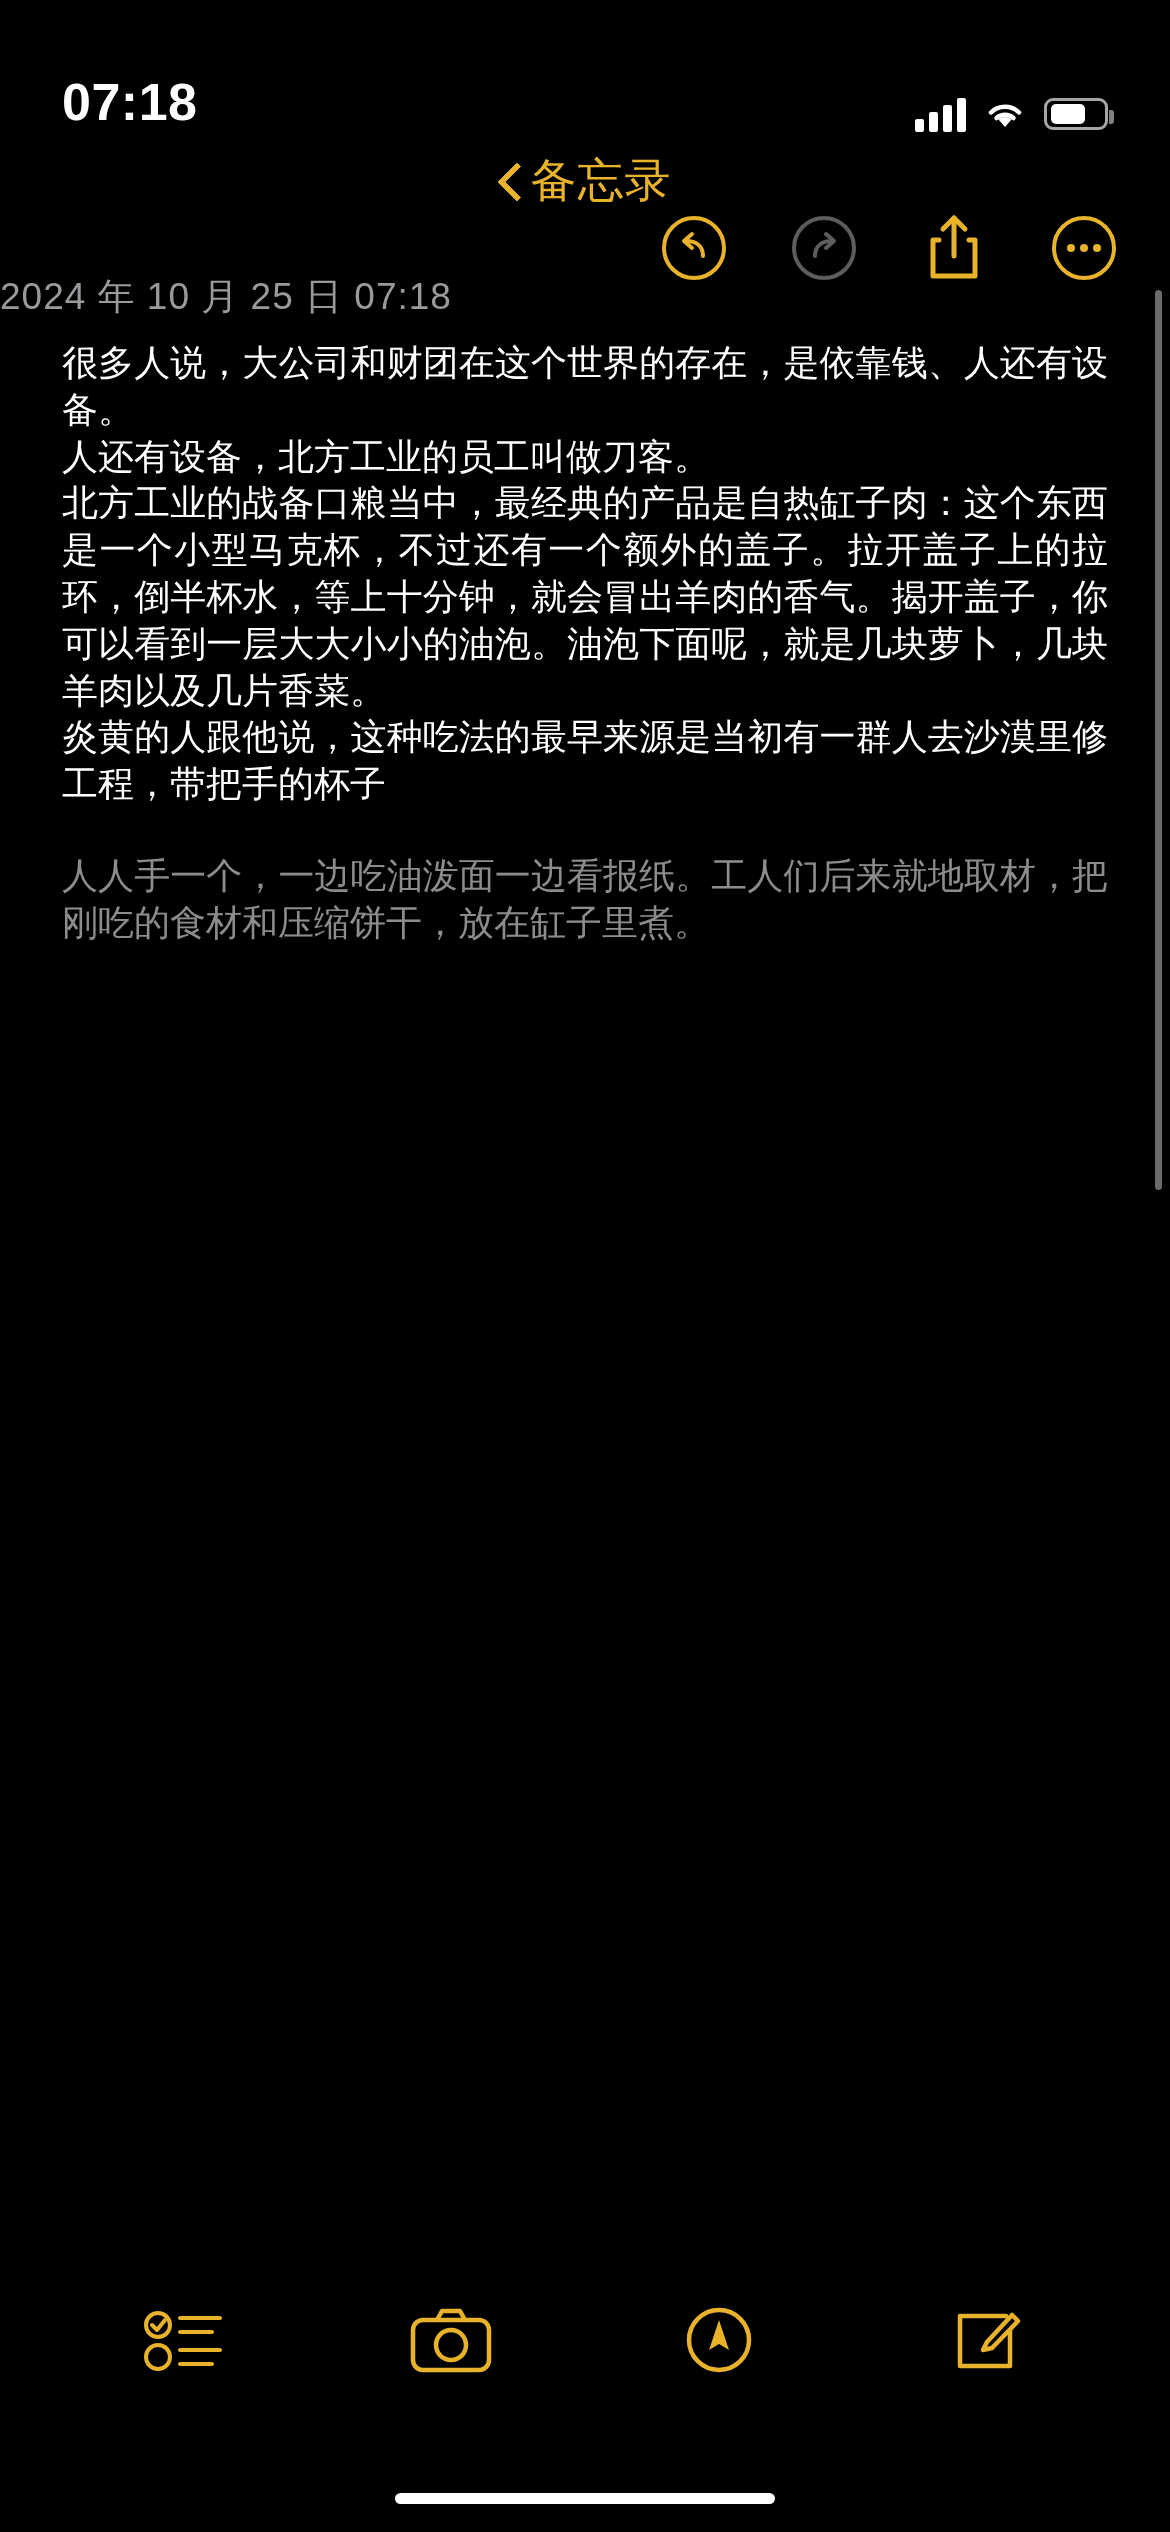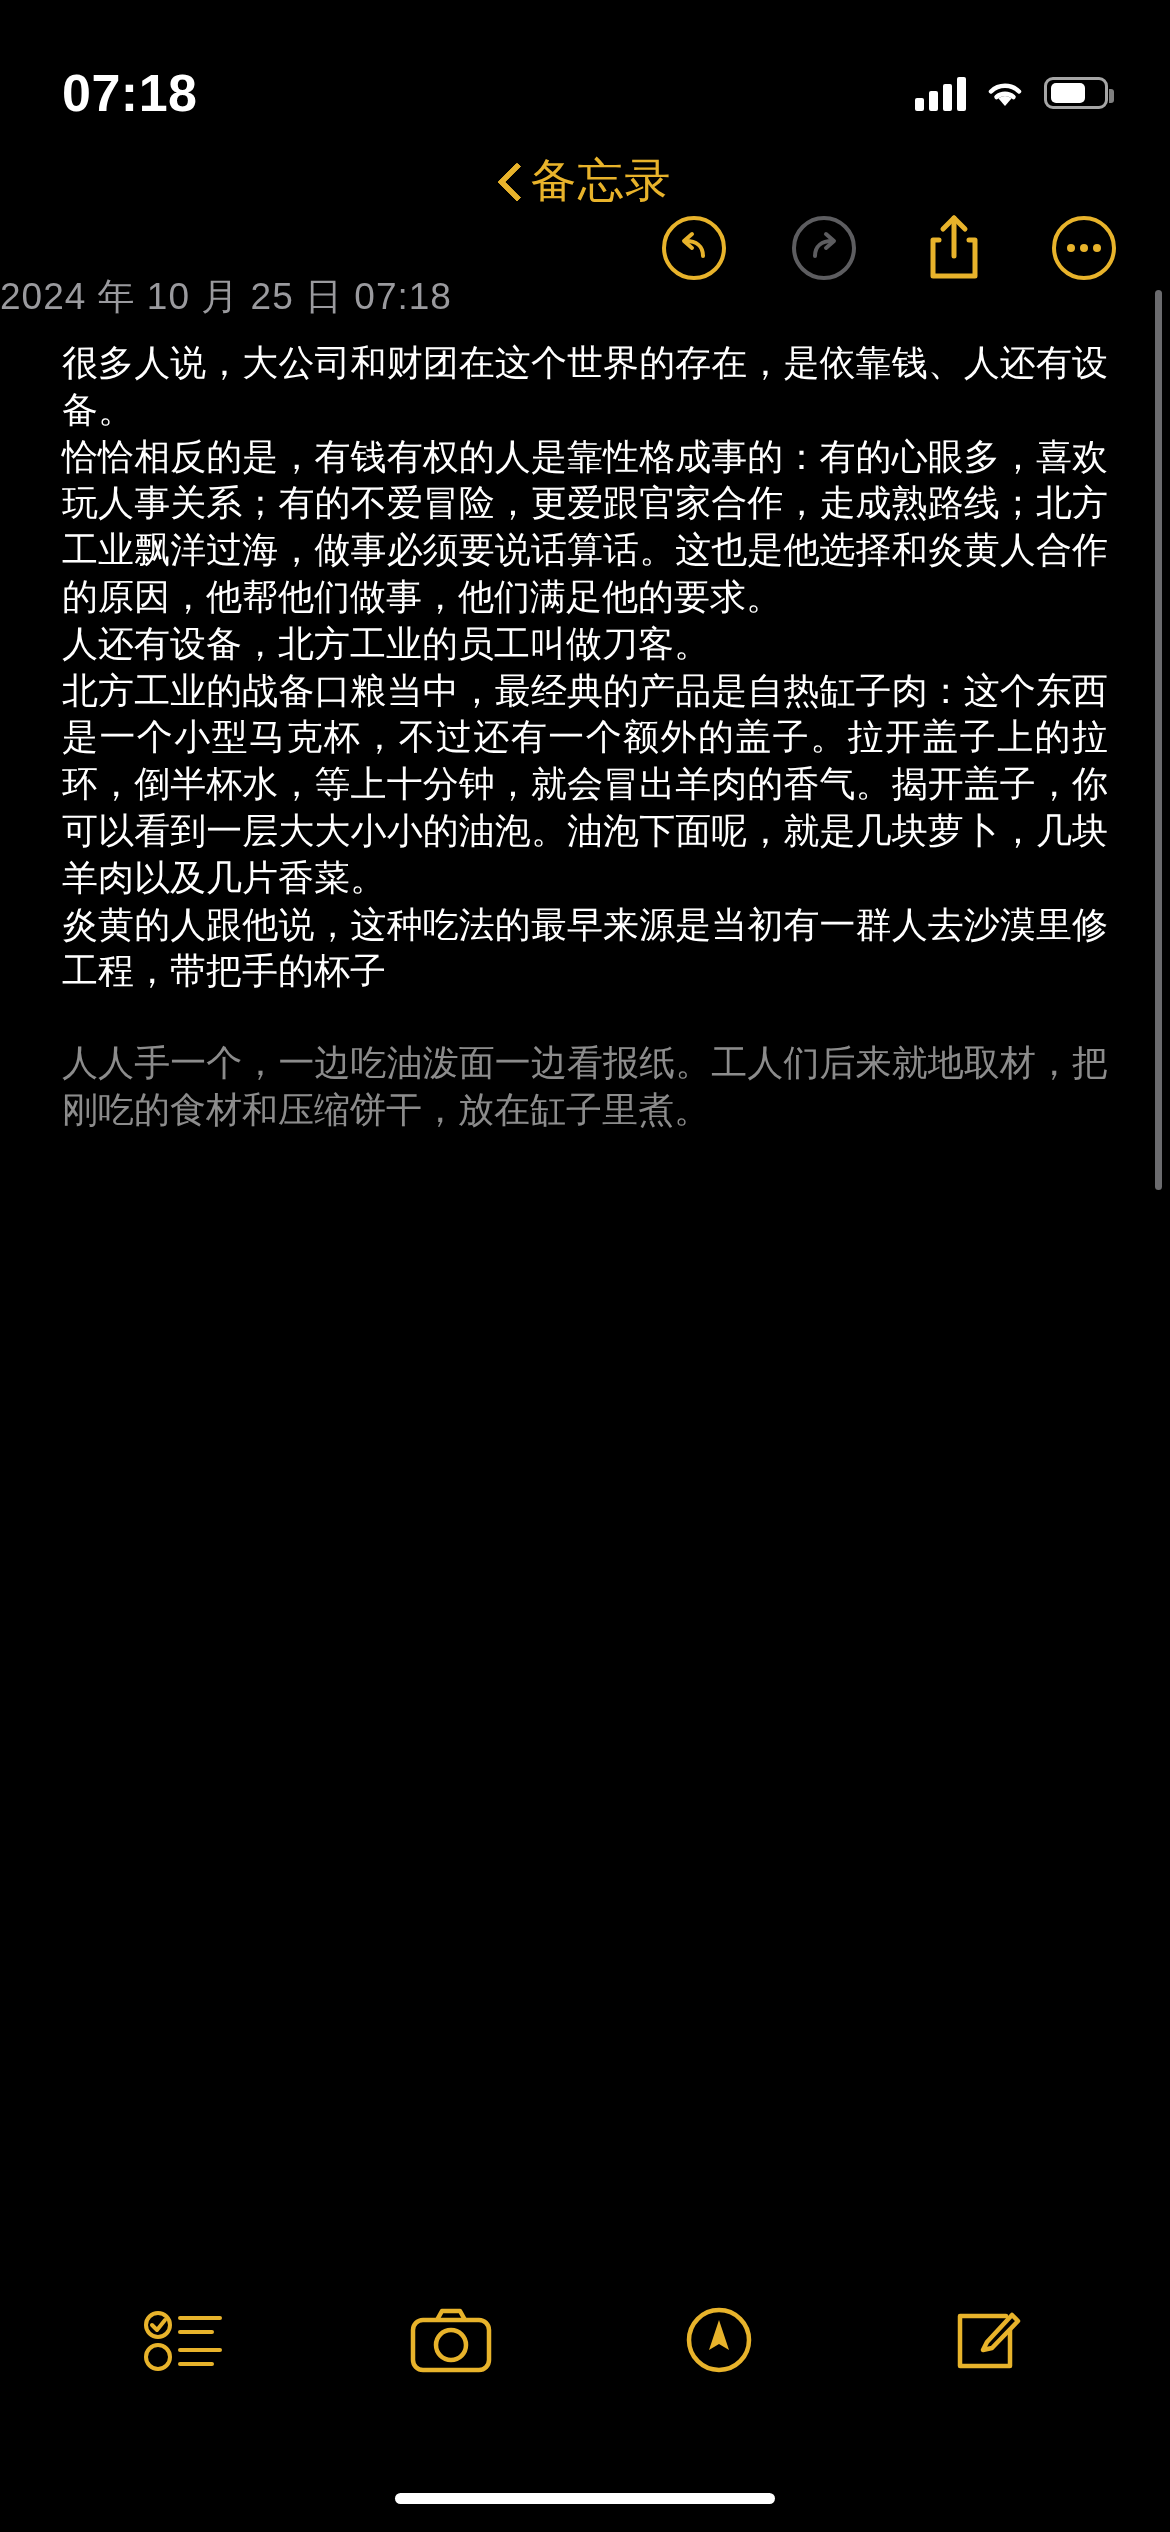"07:18" .status-bar { align-items: center -> flex-end; padding: 2px 62px -> 8px 62px; top: 16px -> 0 }
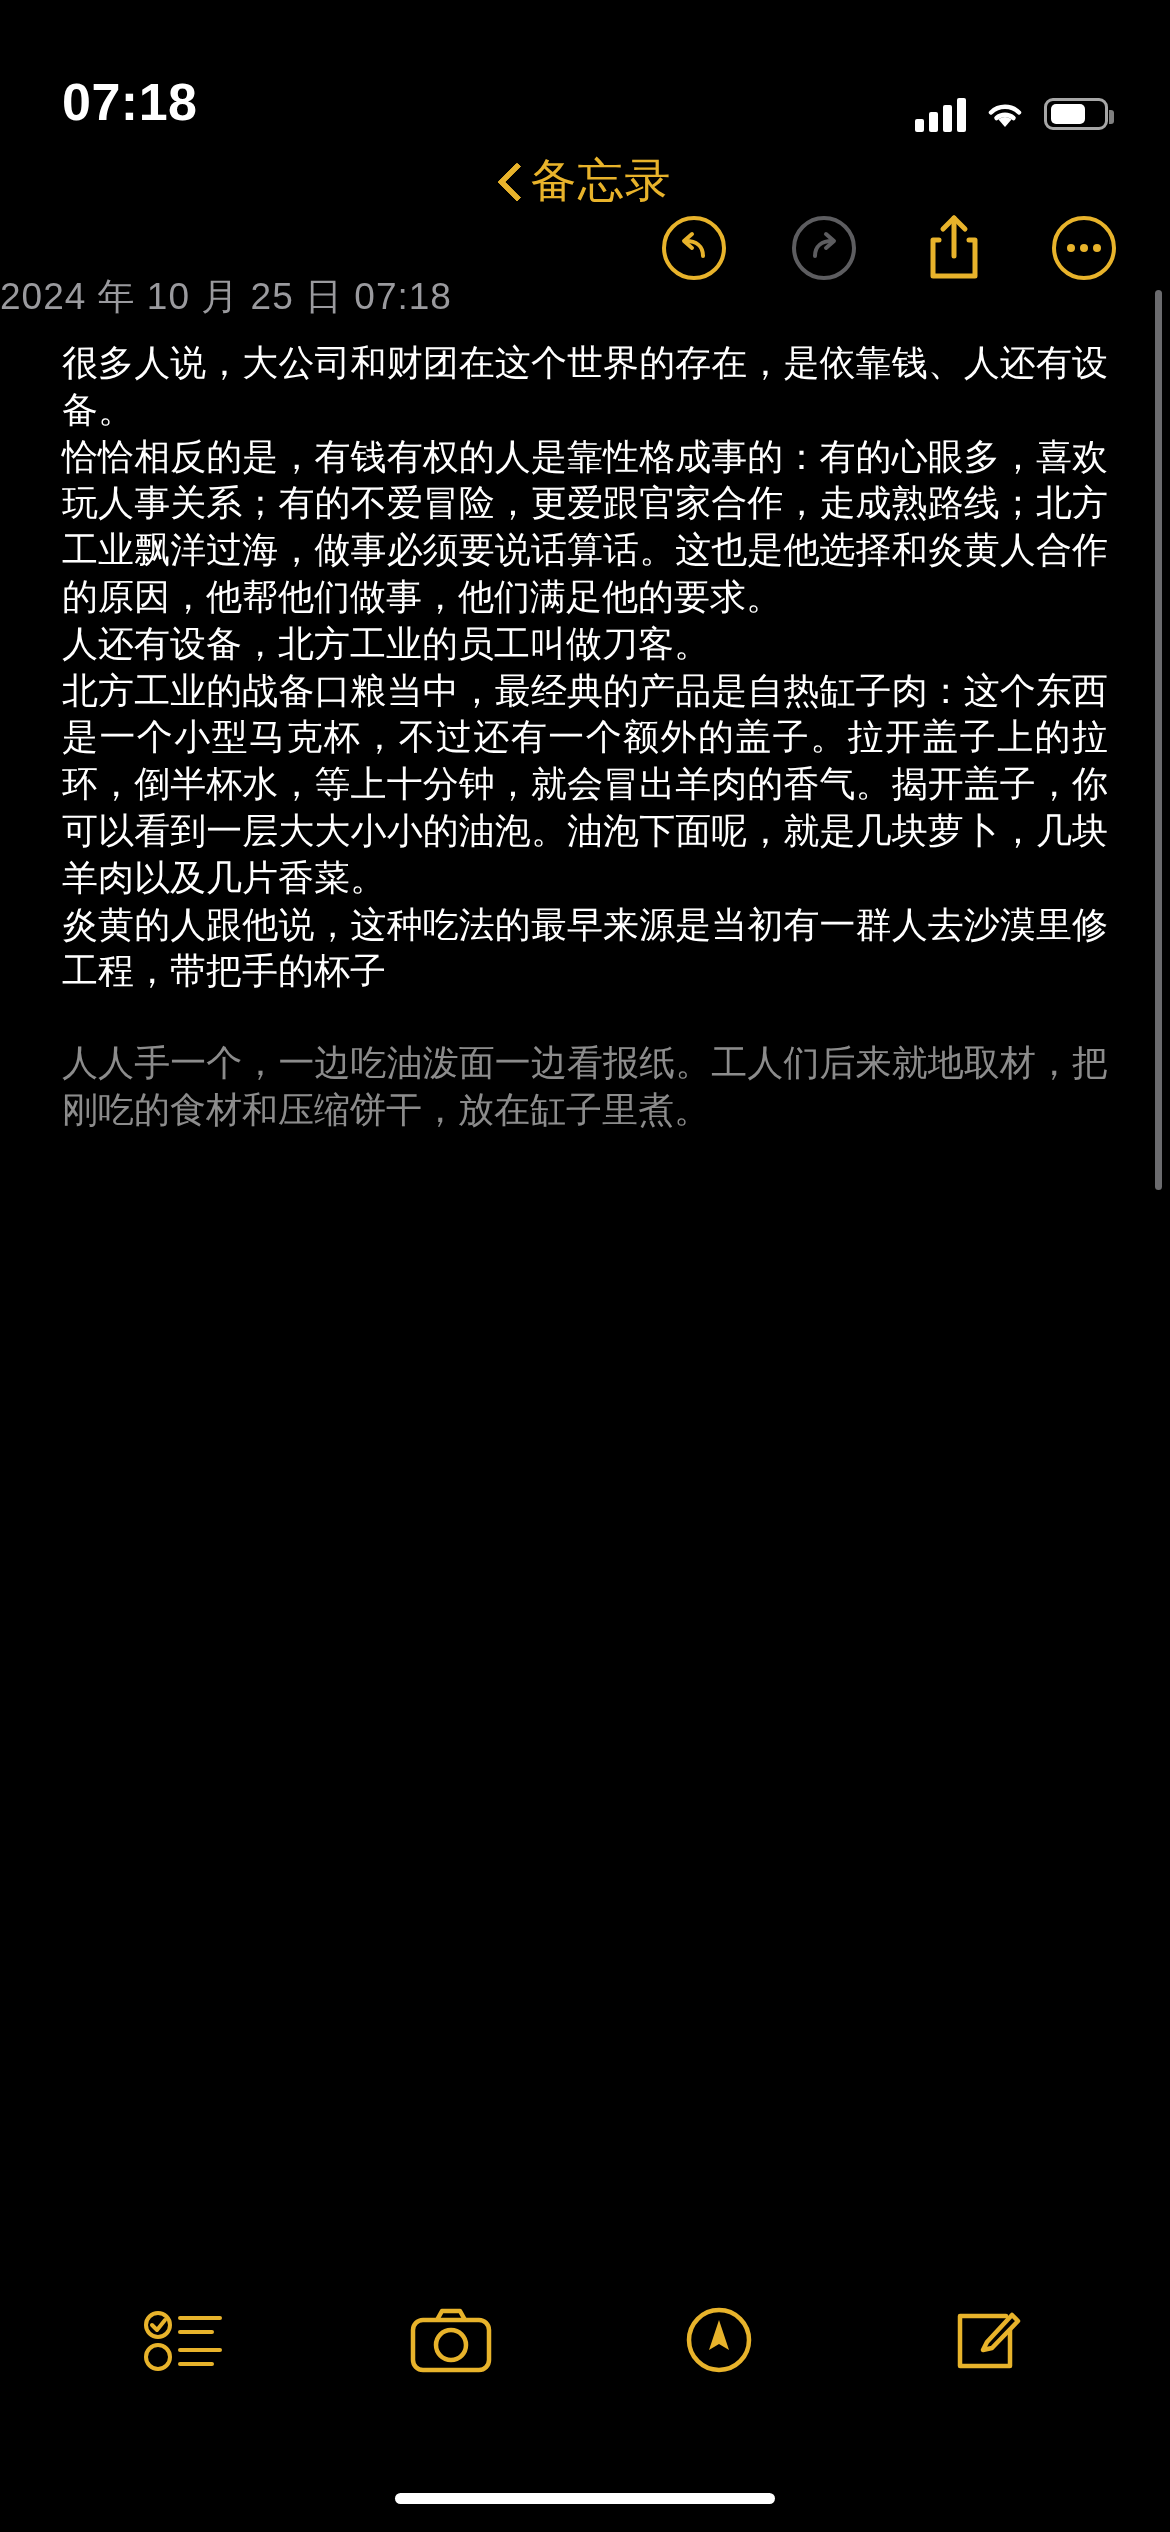"恰恰相反的是，有钱有权的人是靠性格成事的：有的心眼多，喜欢玩人事关系；有的不爱冒" p { html: <p>恰恰相反的是，有钱有权的人是靠性格成事的：有的心眼多，喜欢玩人事关系；有的不爱冒险，更爱跟官家合作，走成熟路线；北方工业飘洋过海，做事必须要说话算话。这也是他选择和炎黄人合作的原因，他帮他们做事，他们满足他的要求。</p> -> none }
